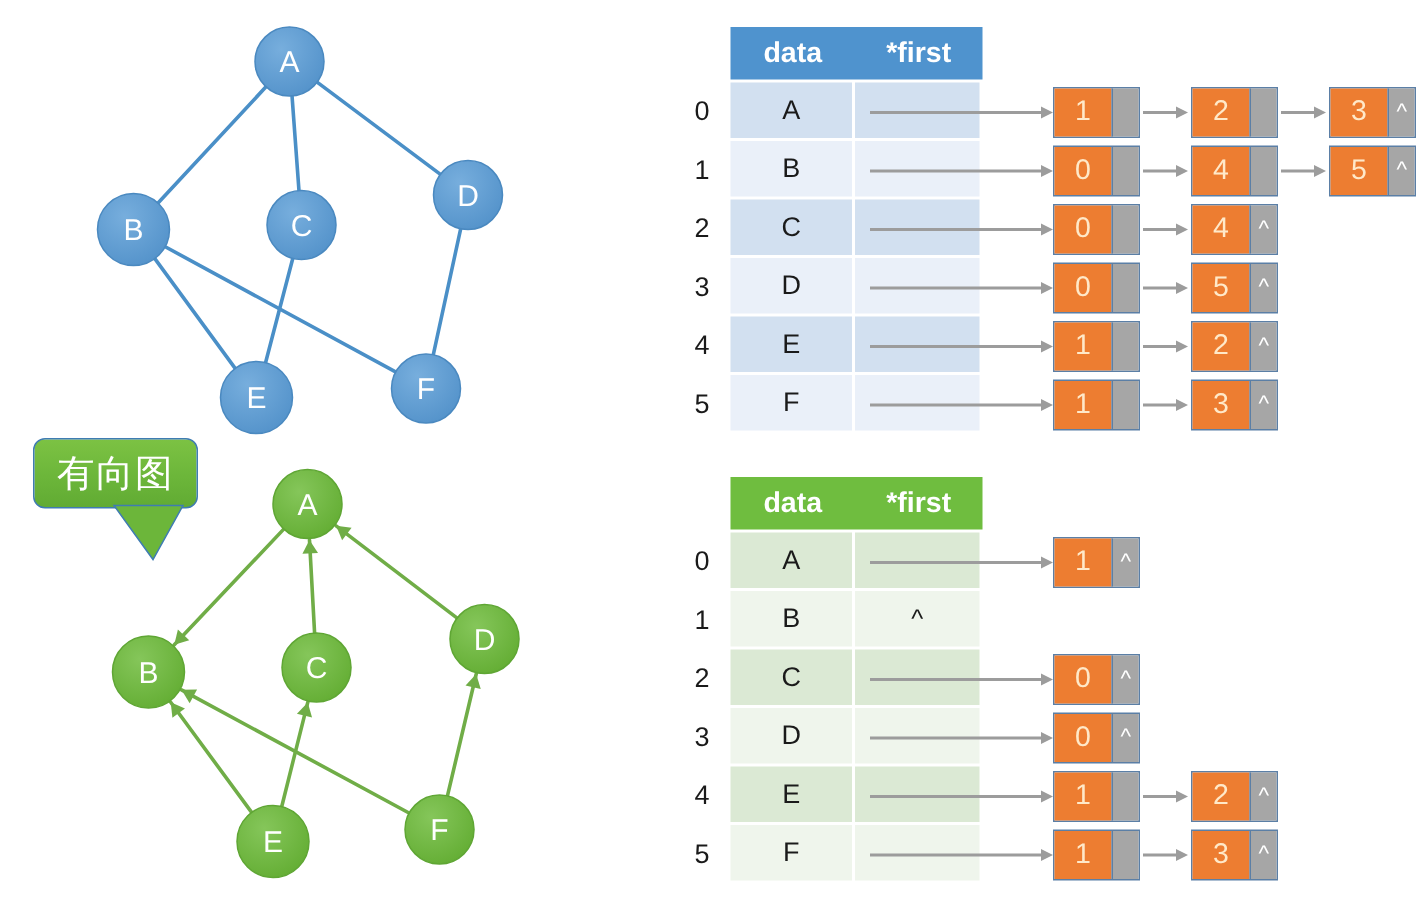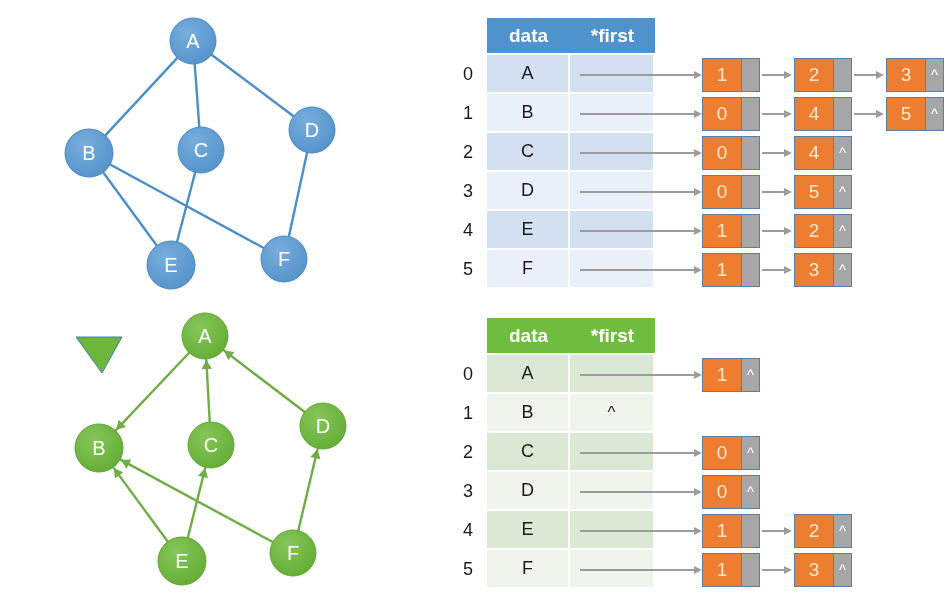"有向图" div.bubble { html: none -> <div> <span>有向图</span> </div> }
